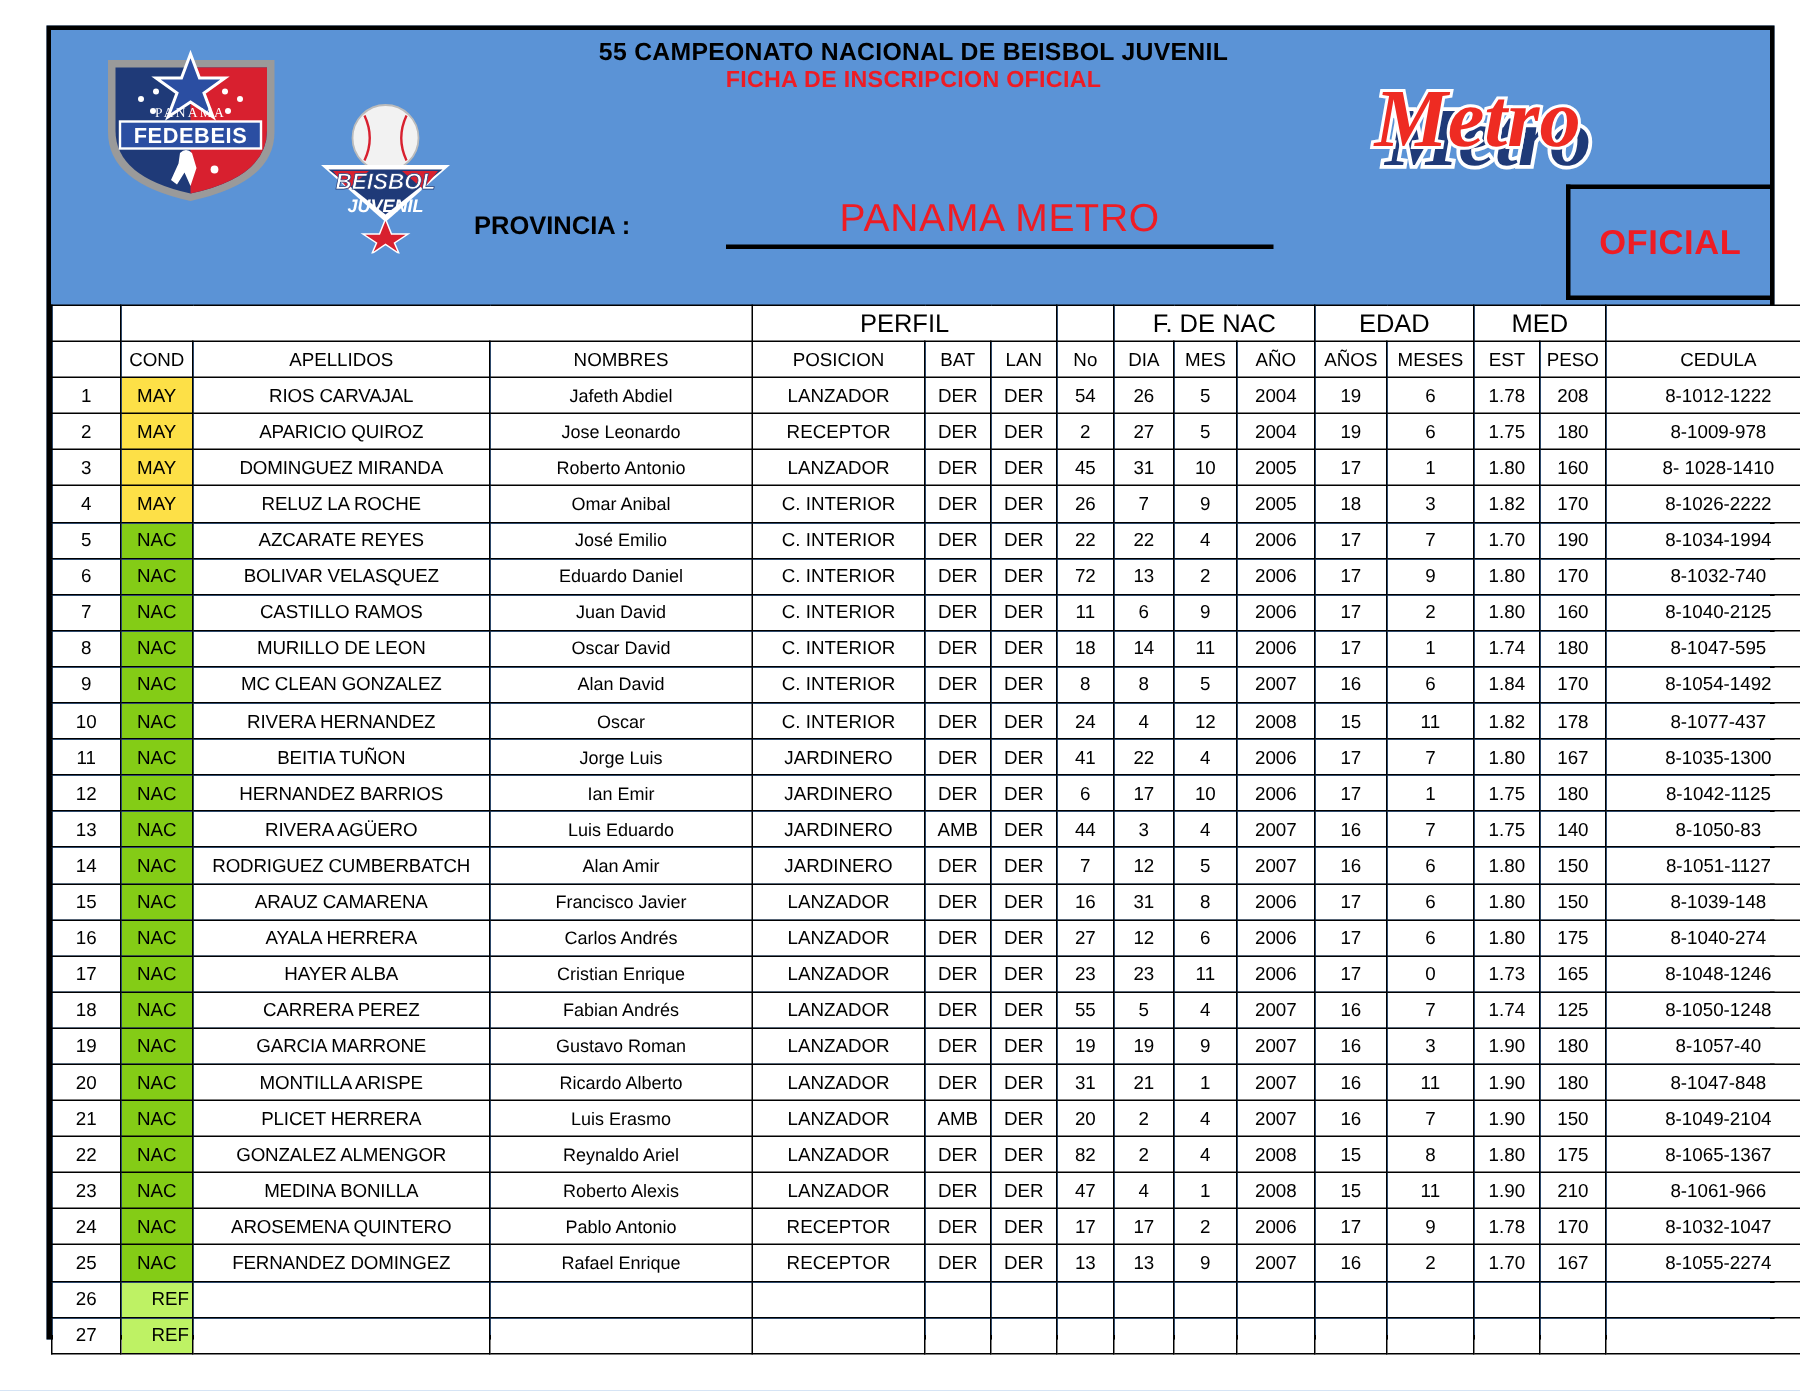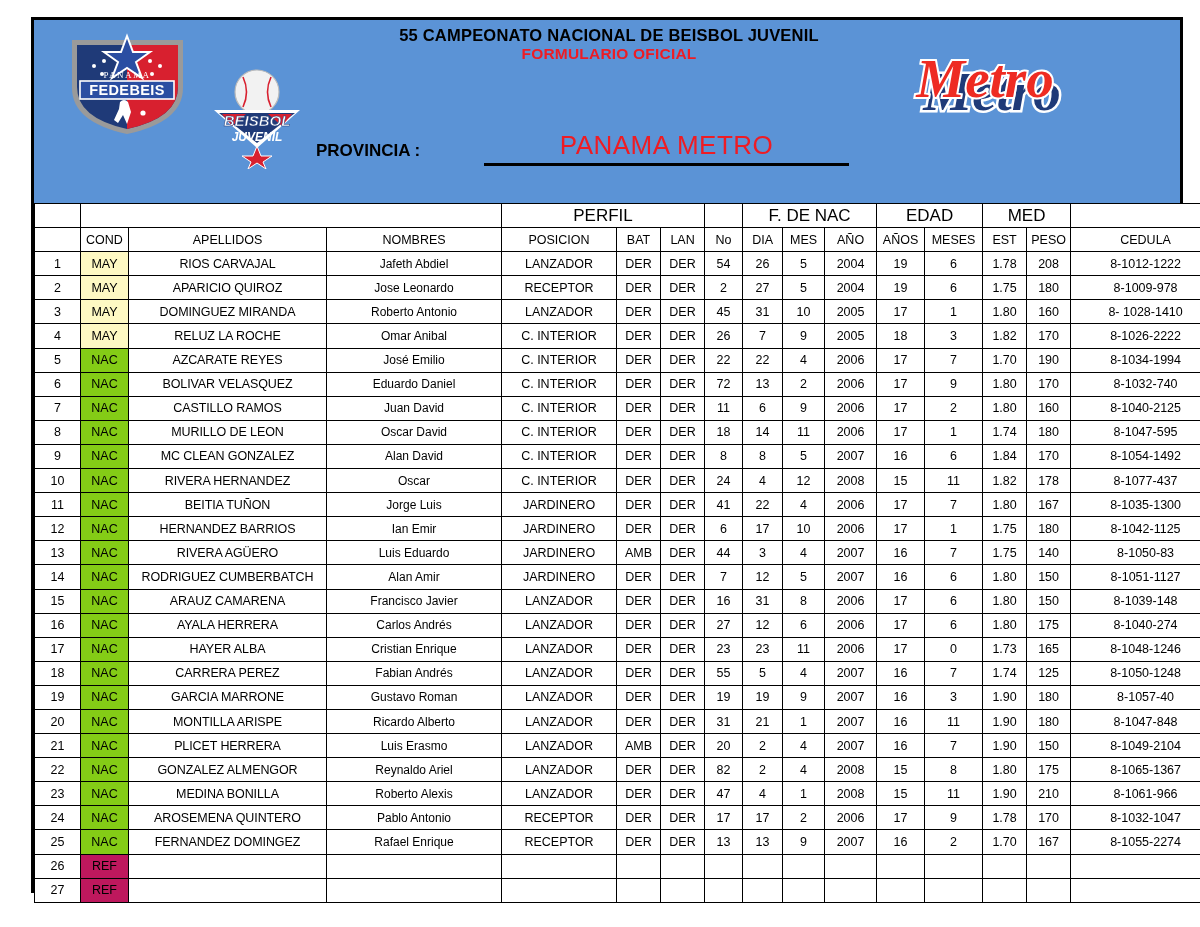"FICHA DE INSCRIPCION OFICIAL" div.t-line { html: none -> <div>FICHA DE INSCRIPCION OFICIAL</div> }
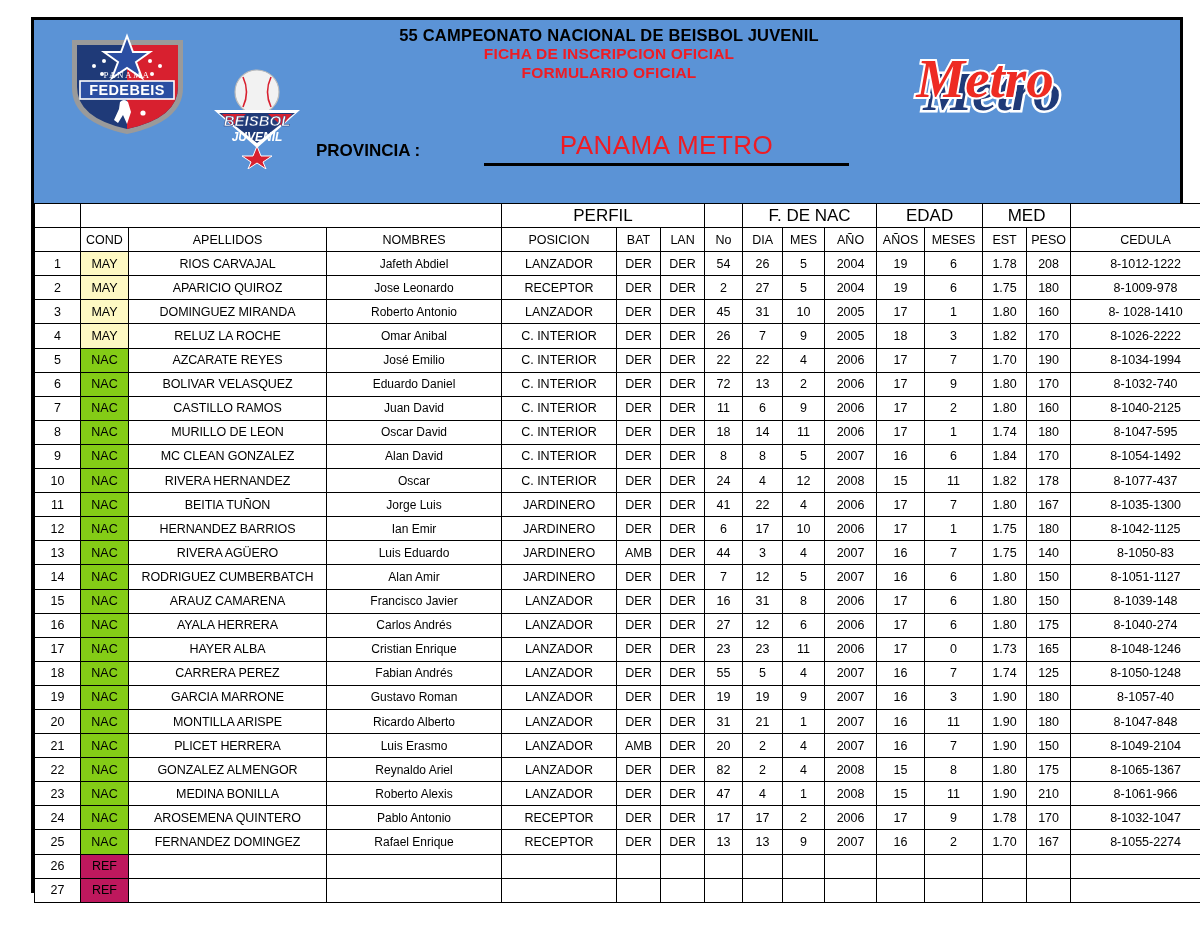"FORMULARIO OFICIAL" div.t-line { html: <div>FORMULARIO OFICIAL</div> -> none }
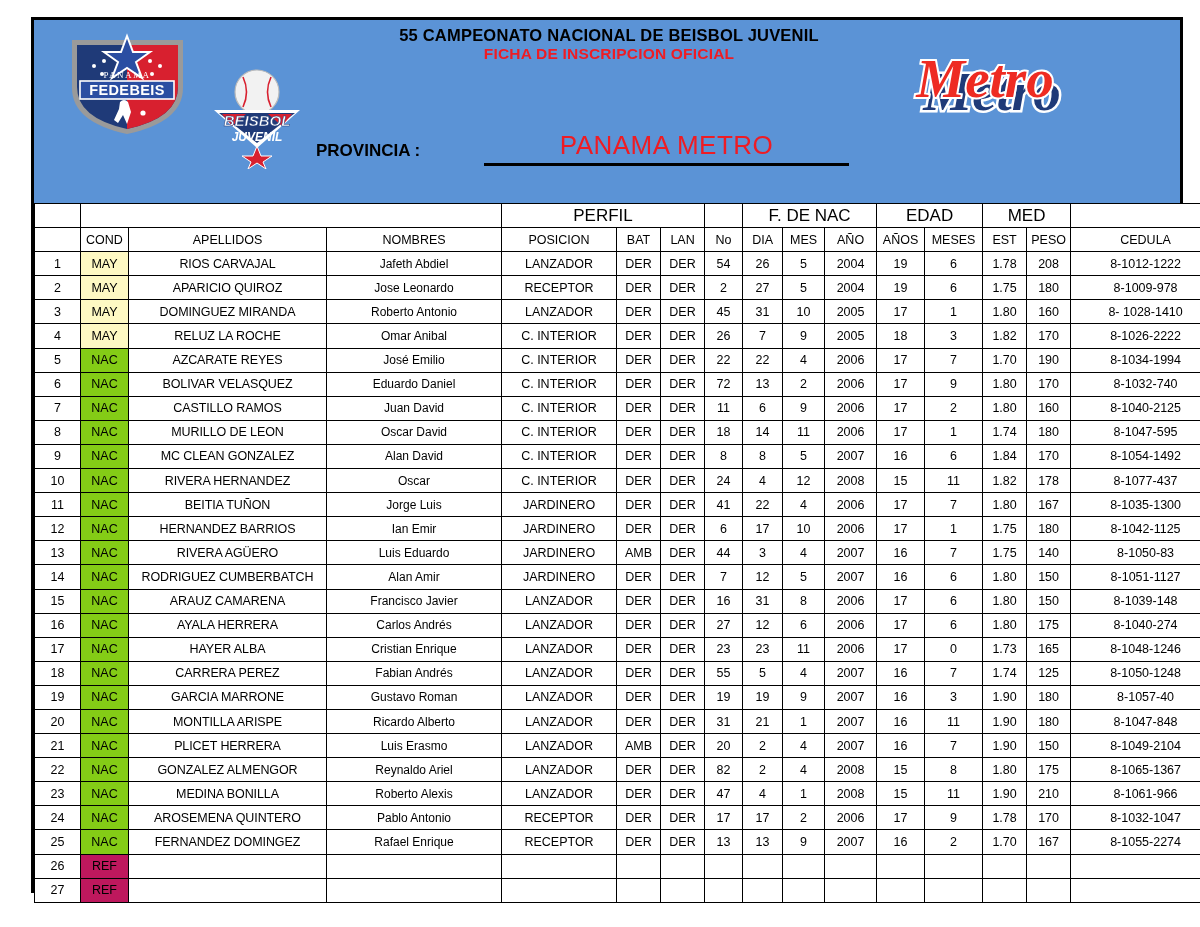"OFICIAL" div { html: none -> <div> <span>OFICIAL</span> </div> }
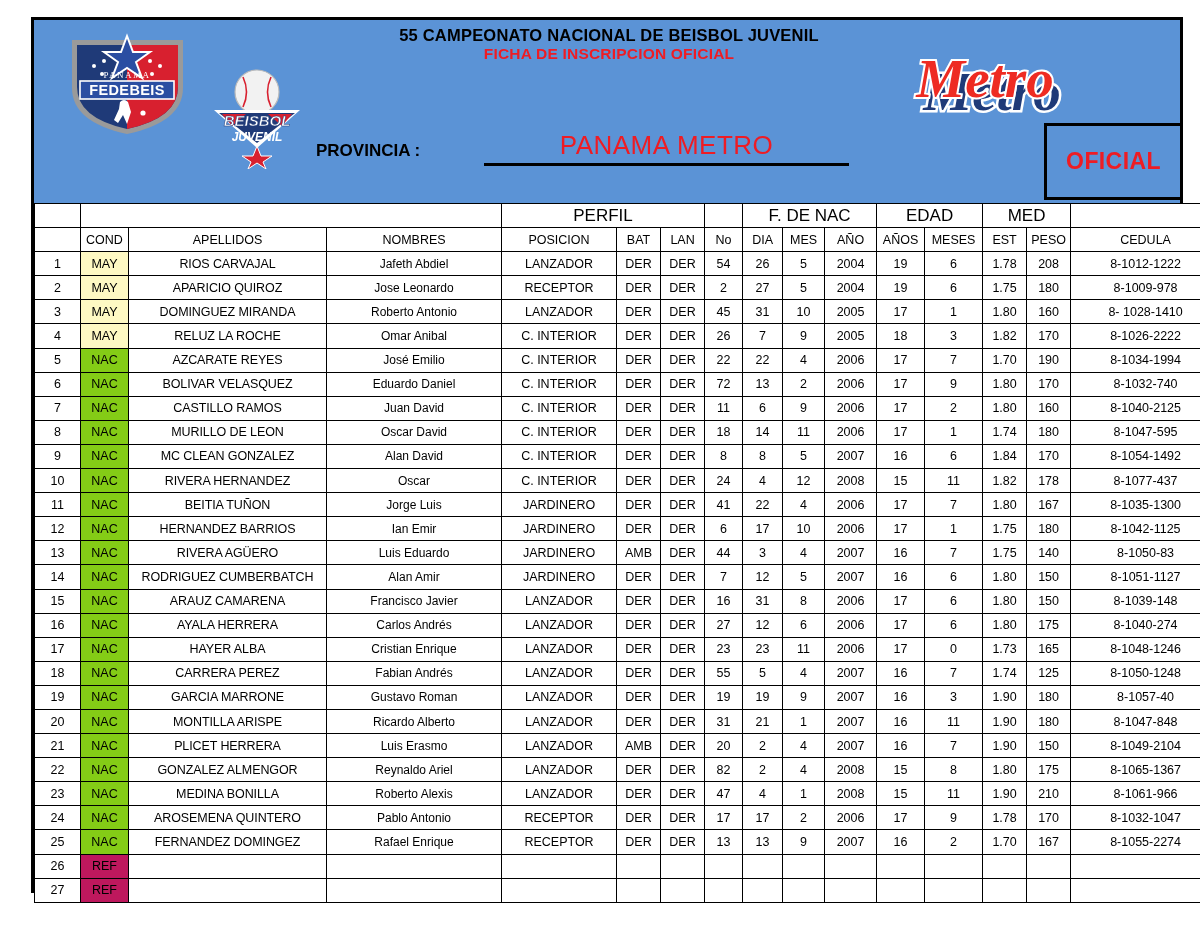"MAY" td.cond.may { background: #fef9c3 -> #fde047 }
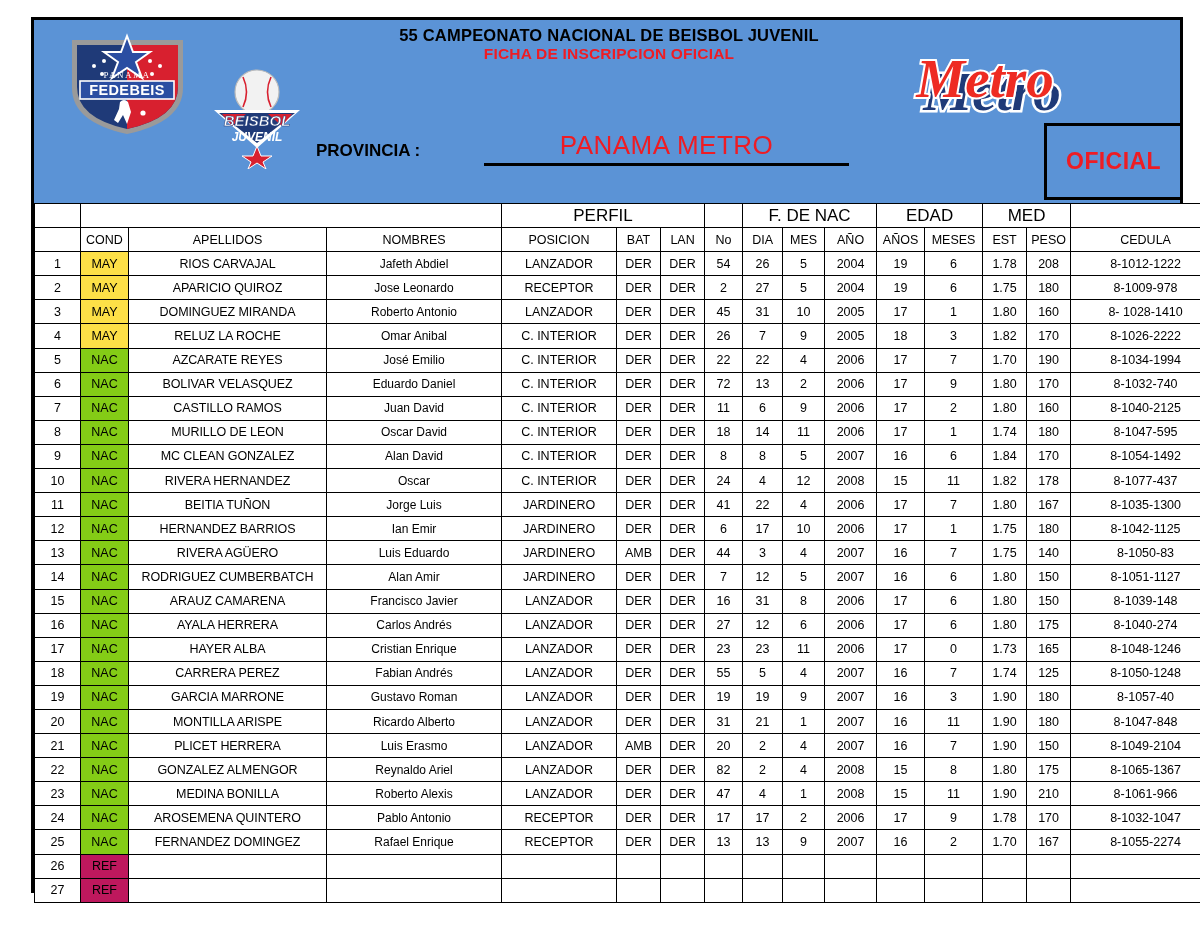"REF" td.cond.ref { background: #be185d -> #bef264; text-align: none -> right }
